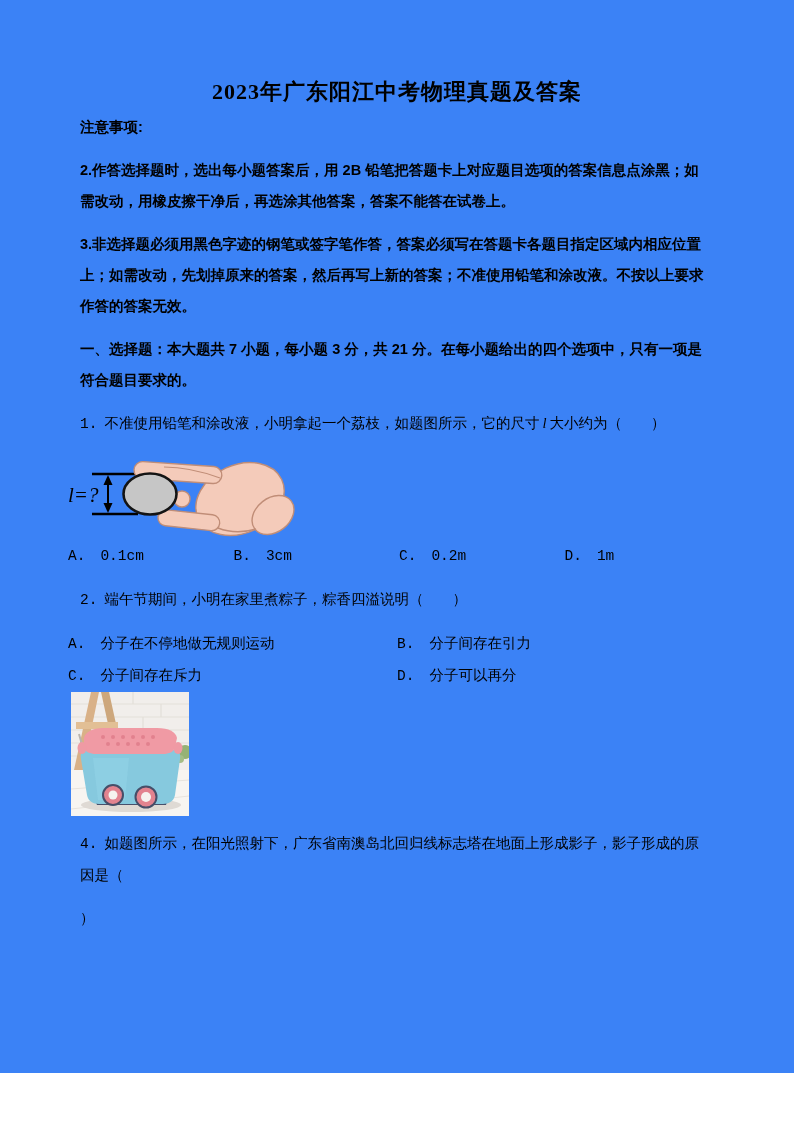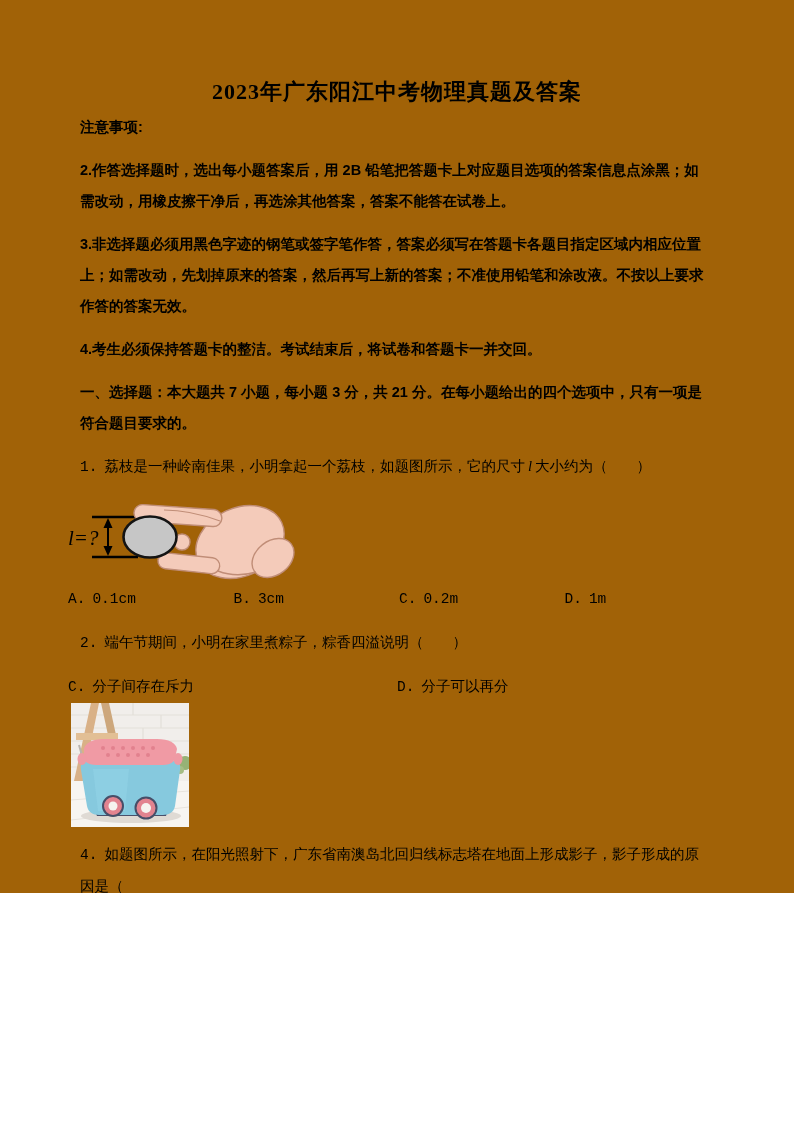"2023年广东阳江中考物理真题及答案" .page { background: #a16207 -> #3b82f6; height: 893px -> 1073px }
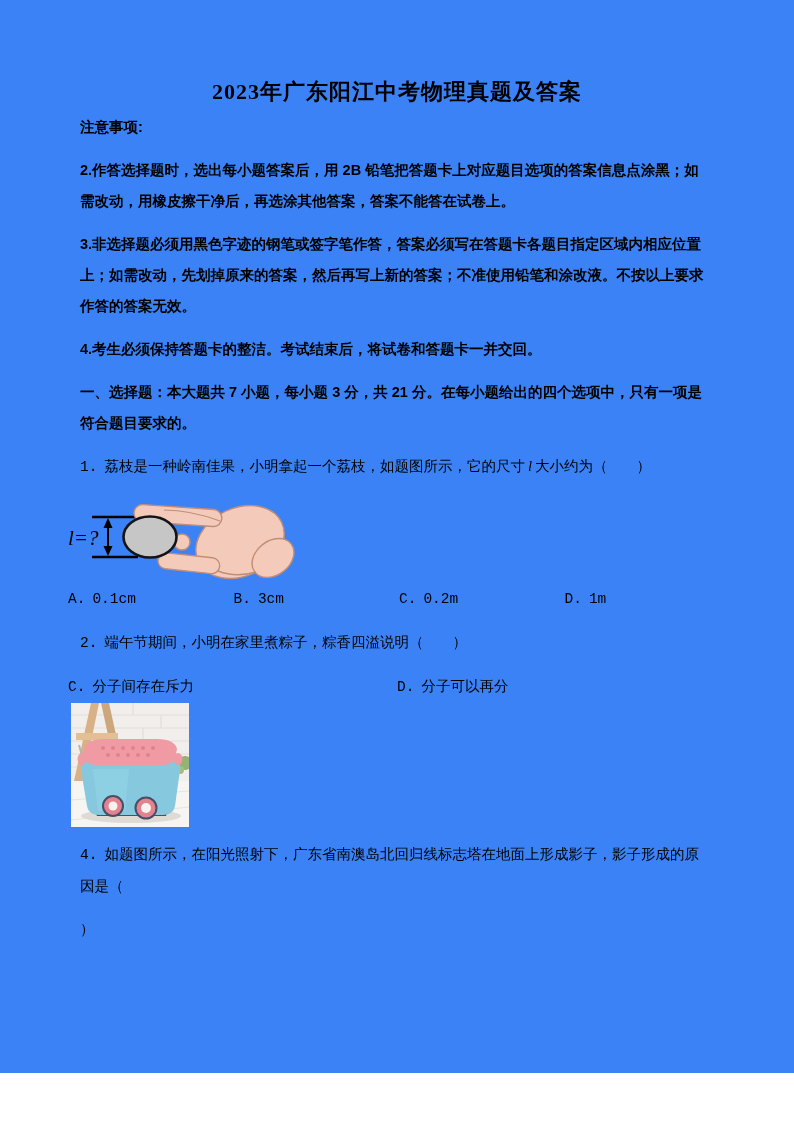"4.考生必须保持答题卡的整洁。考试结束后，将试卷和答题卡一并交回。" p.bold { html: <p>4.考生必须保持答题卡的整洁。考试结束后，将试卷和答题卡一并交回。</p> -> none }
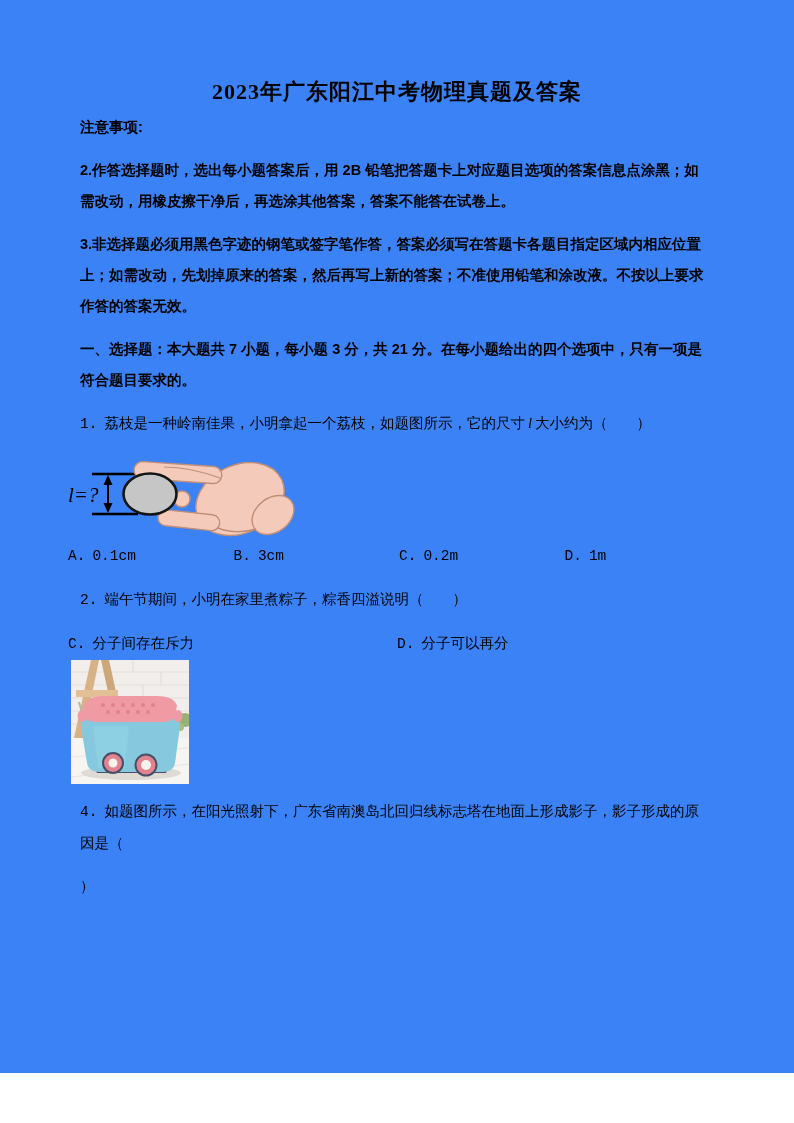"荔枝是一种岭南佳果，小明拿起一个荔枝，如题图所示，它的尺寸" span { text: 荔枝是一种岭南佳果 -> 不准使用铅笔和涂改液 }
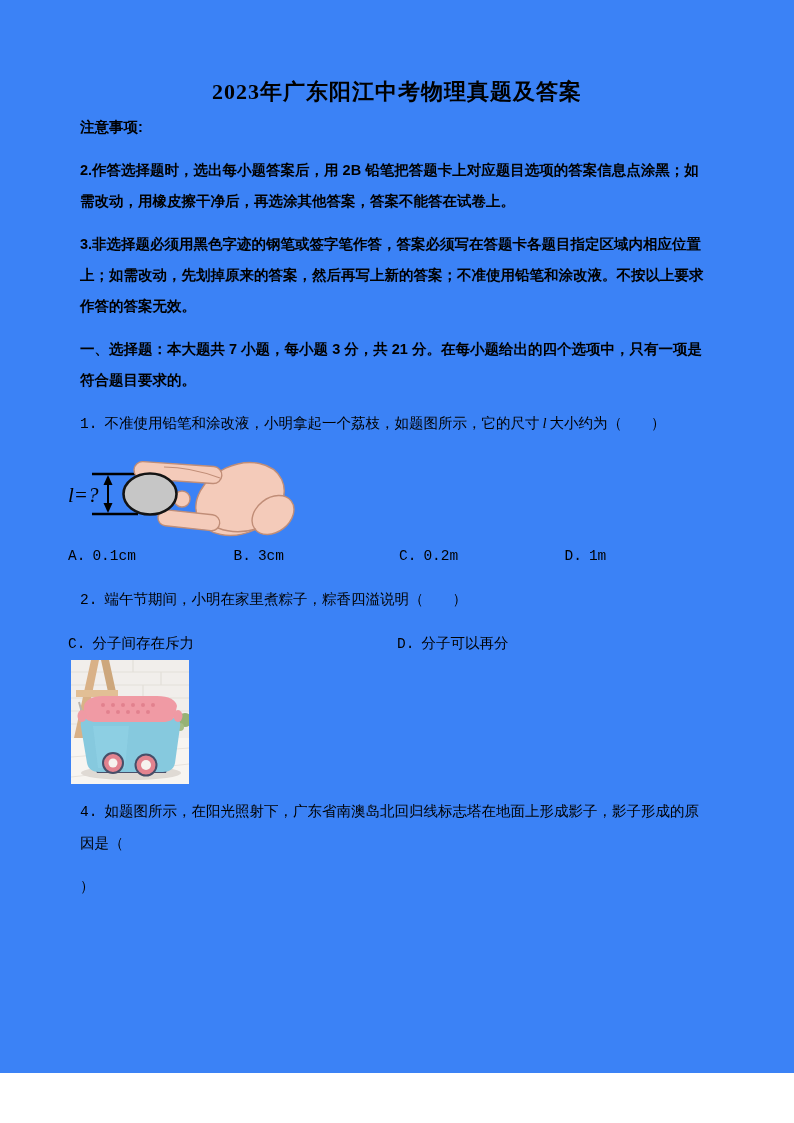"0.1cm" .val { margin-left: 7px -> 15px }
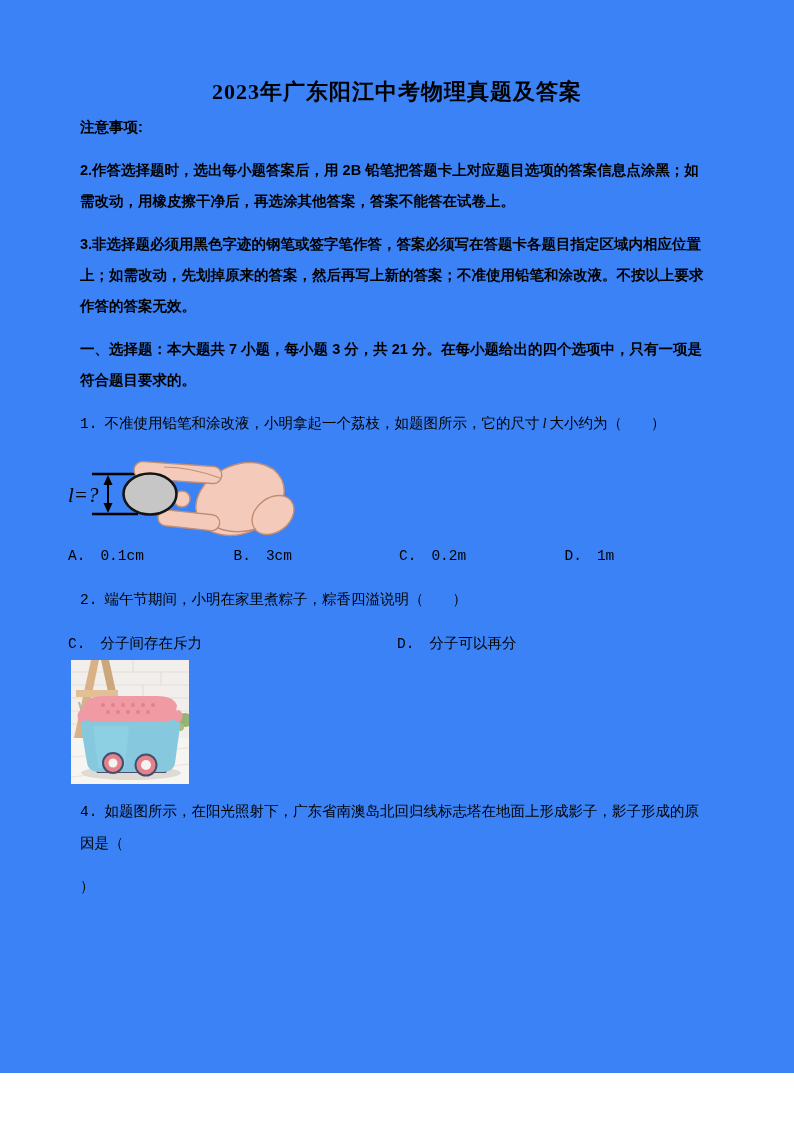"A. 分子在不停地做无规则运动" div.opts { html: none -> <div> <span><span>A.</span><span>分子在不停地做无规则运动</span></span> <span><span>B.</span><span>分子间存在引力</span></span> </div> }
